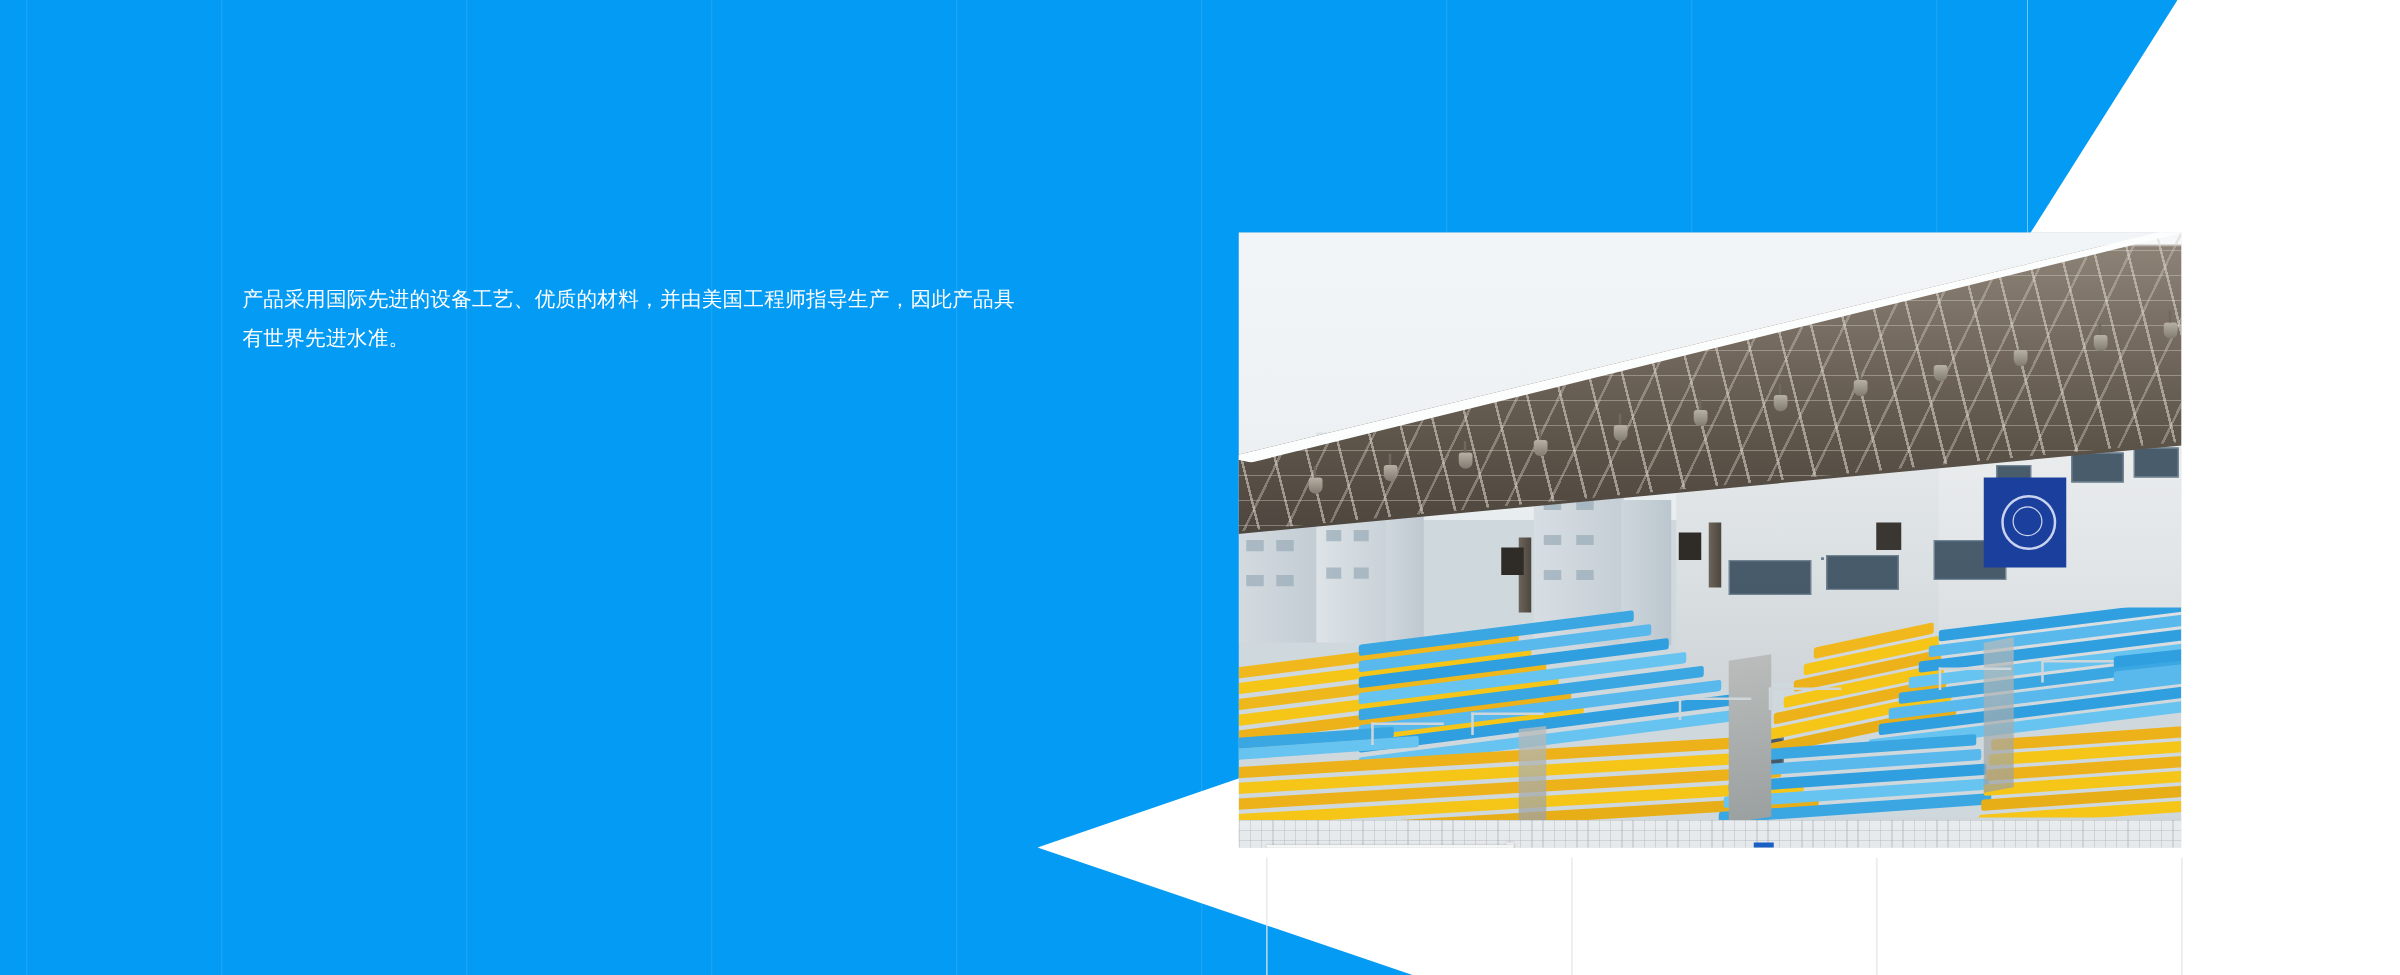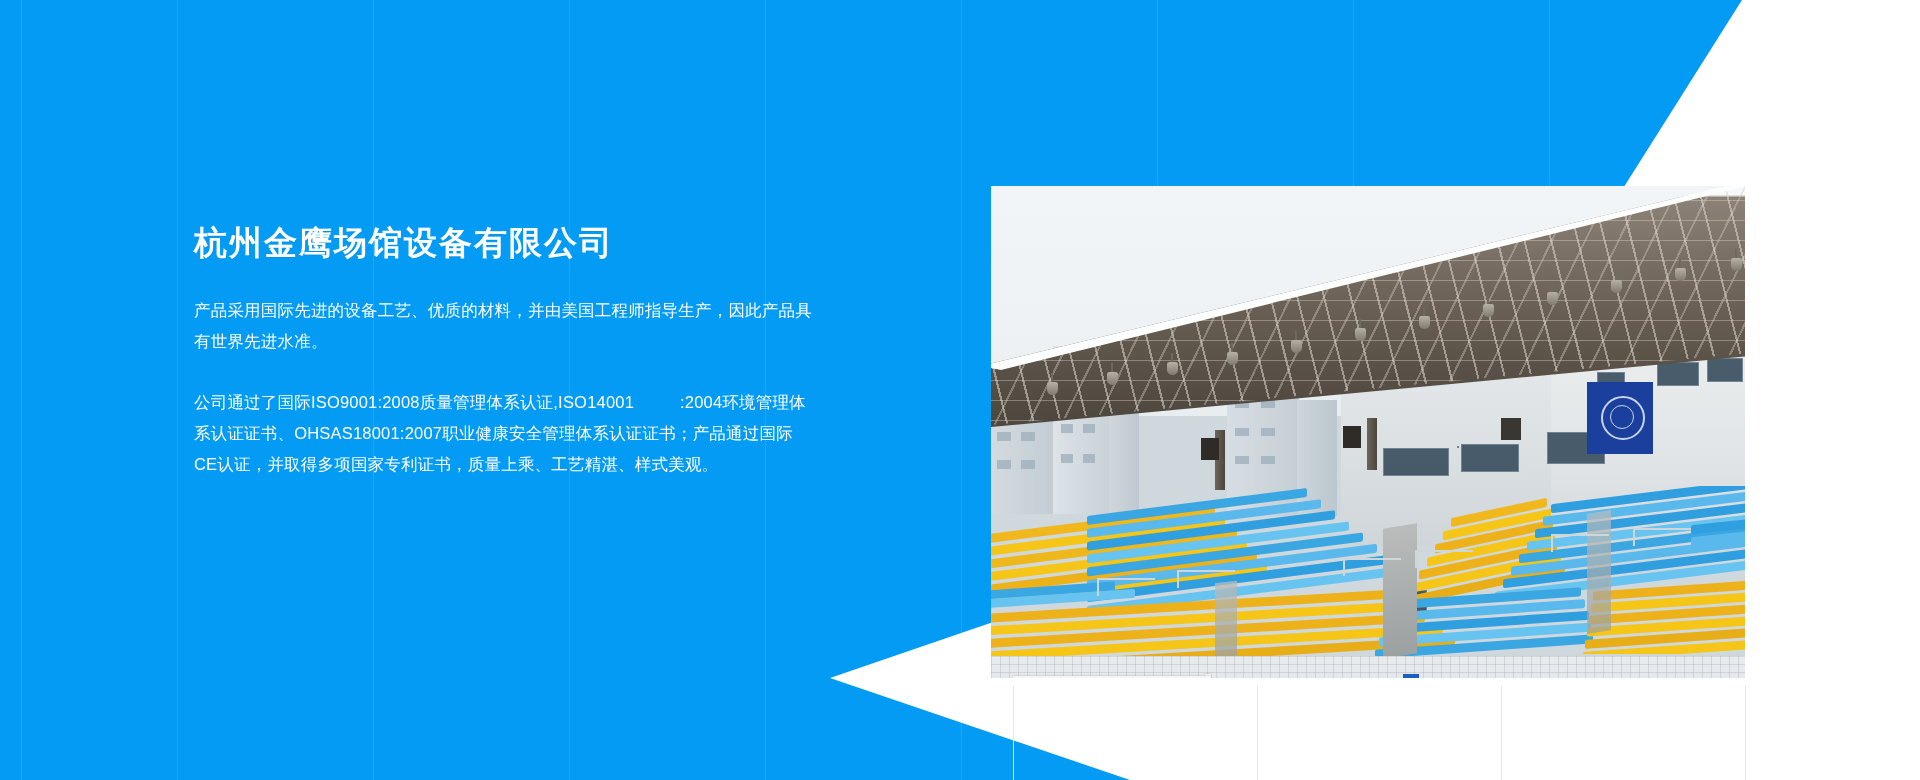"杭州金鹰场馆设备有限公司" h1.company-title { html: <h1>杭州金鹰场馆设备有限公司</h1> -> none }
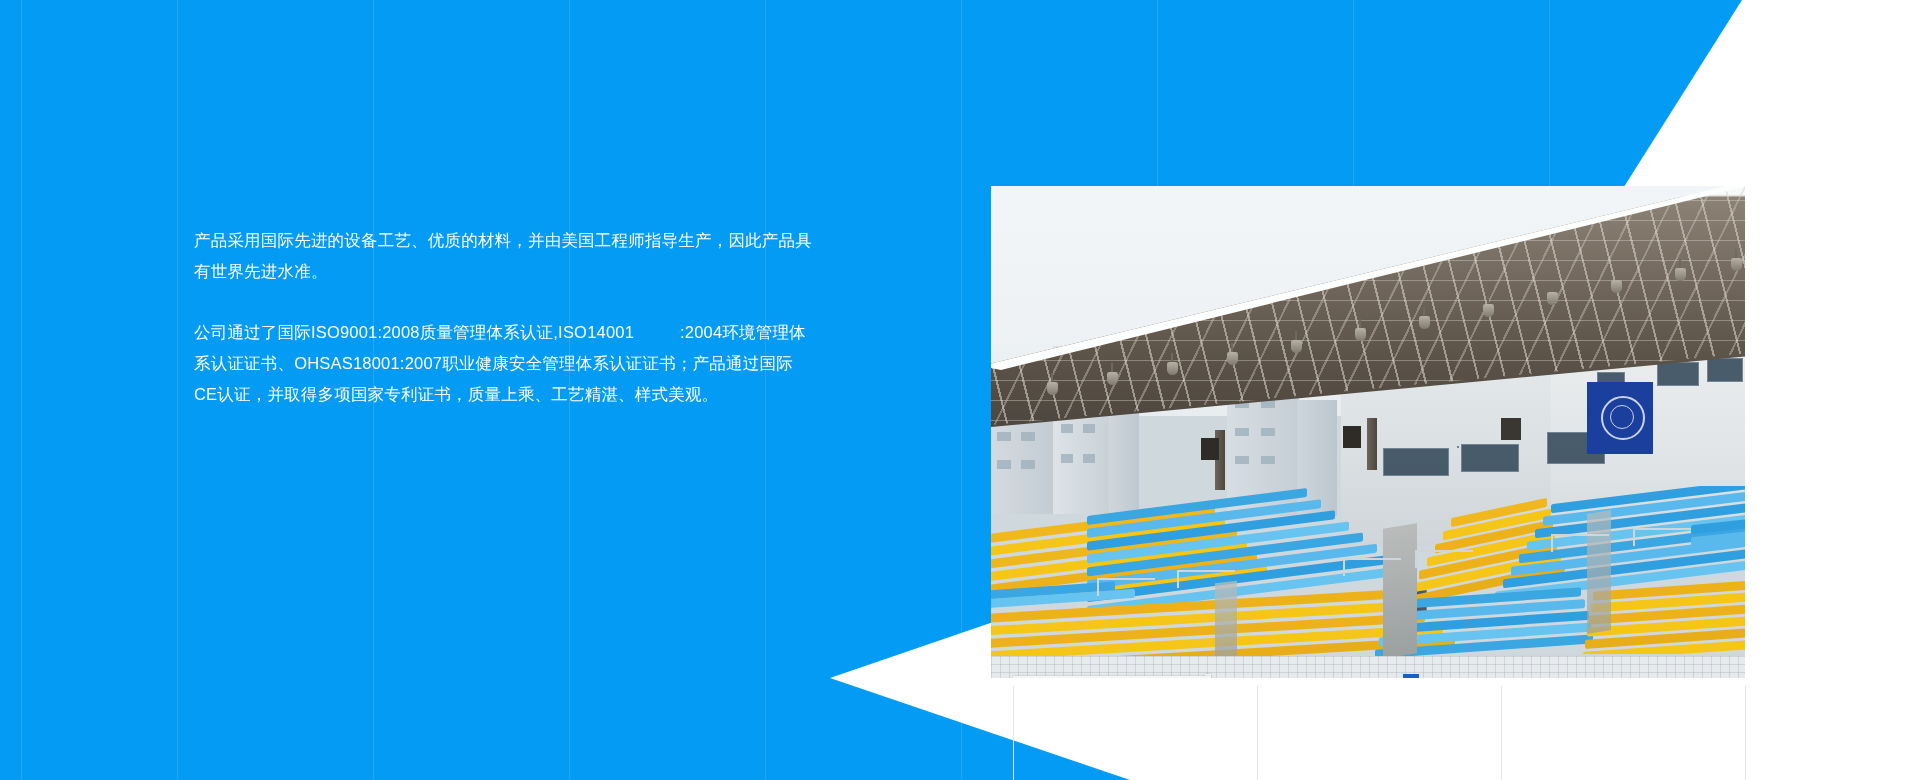"公司通过了国际ISO9001:2008质量管理体系认证,ISO14001" p.para { html: <p><span>公司通过了国际ISO9001:2008质量管理体系认证,ISO14001</span><span></span><span>:2004环境管理体系认证证书、OHSAS18001:2007职业健康安全管理体系认证证书；产品通过国际CE认证，并取得多项国家专利证书，质量上乘、工艺精湛、样式美观。</span></p> -> none }
